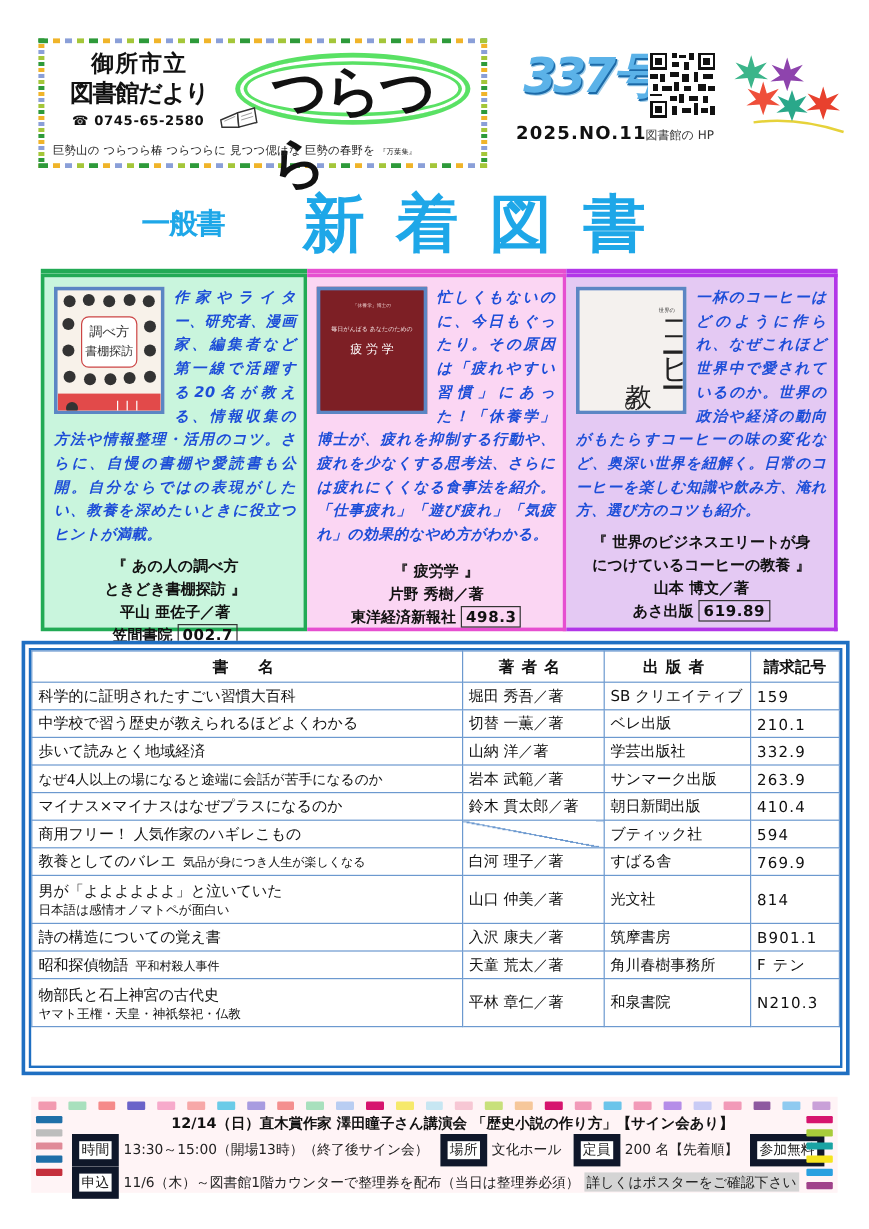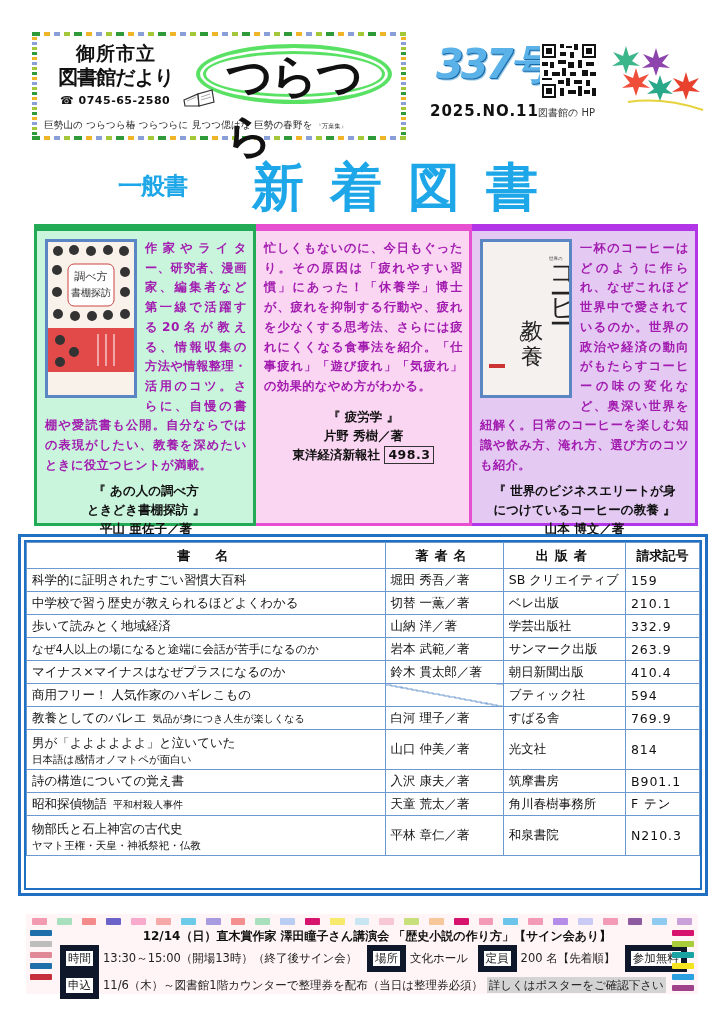"作家やライター、研究者、漫画家、編集者など第一線で活躍する20名が教える、情報収" .desc { color: #a21caf -> #1d4ed8; font-style: none -> italic }
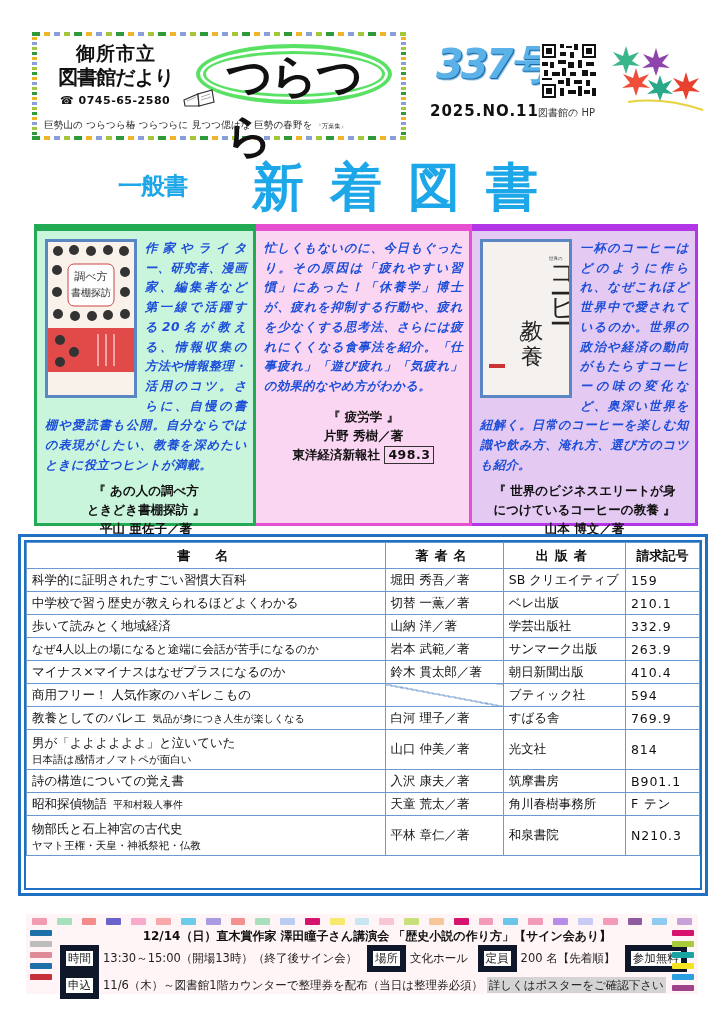"調べ方" .cover { height: 159px -> 106px }
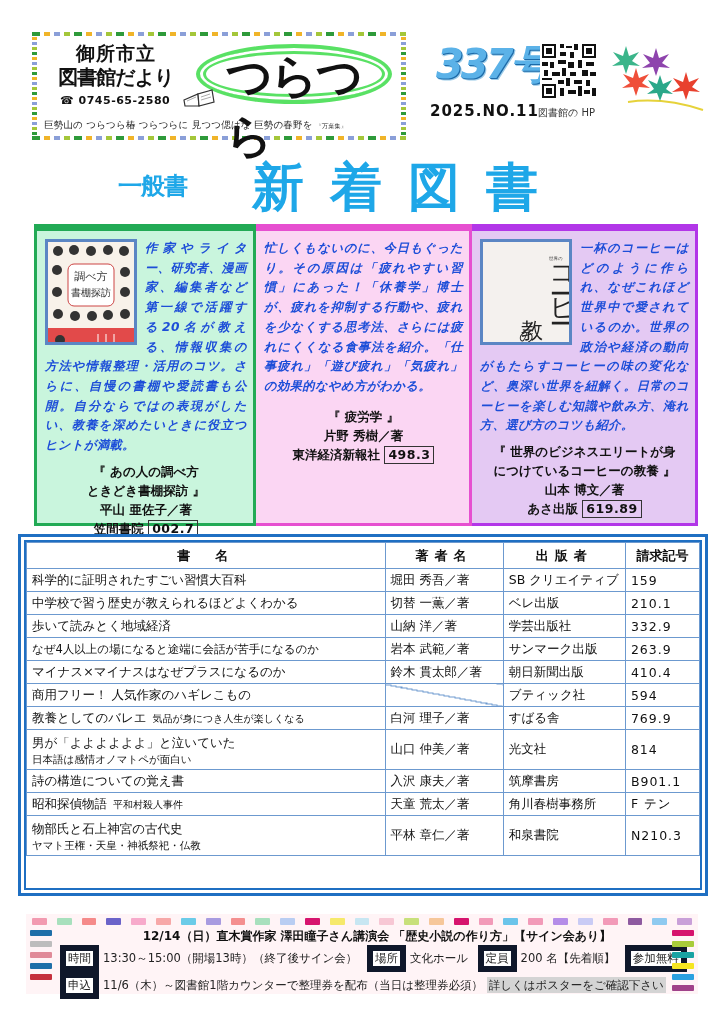"疲 労 学" div.cover { html: none -> <div> <svg> <rect></rect> <text>「休養学」博士の</text> <text>毎日がんばる あなたのための</text> <text>疲 労 学</text> <text>片野秀樹</text> <line></line> </svg> </div> }
